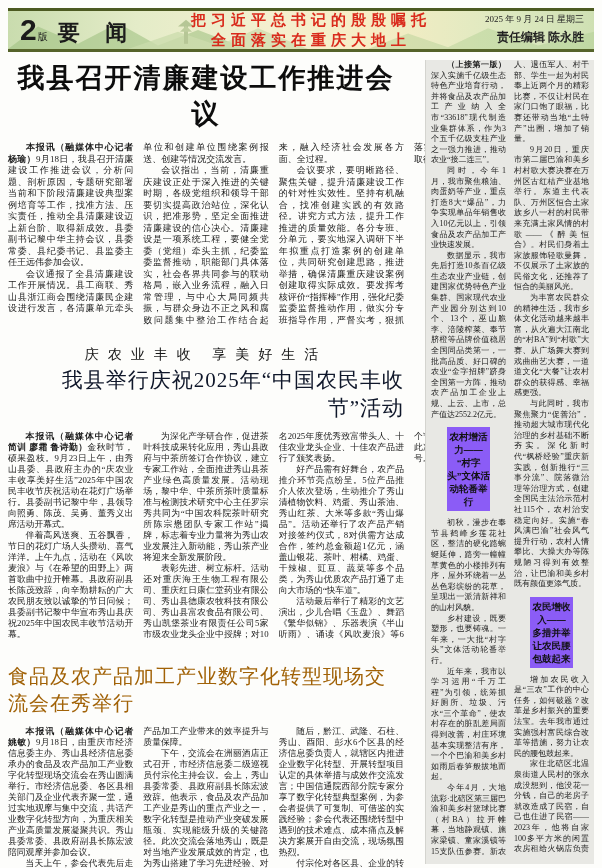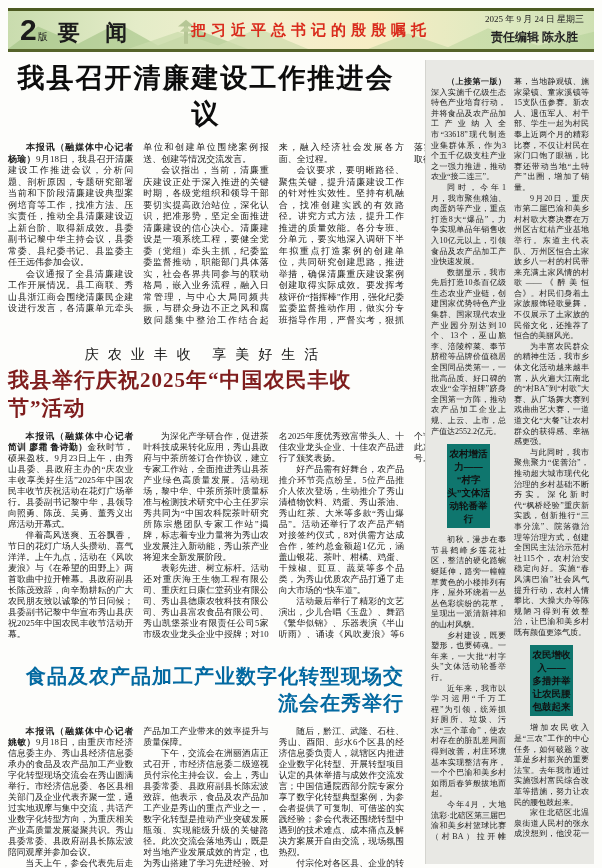"2025 年 9 月 24" .banner-meta { text-align: center -> right }
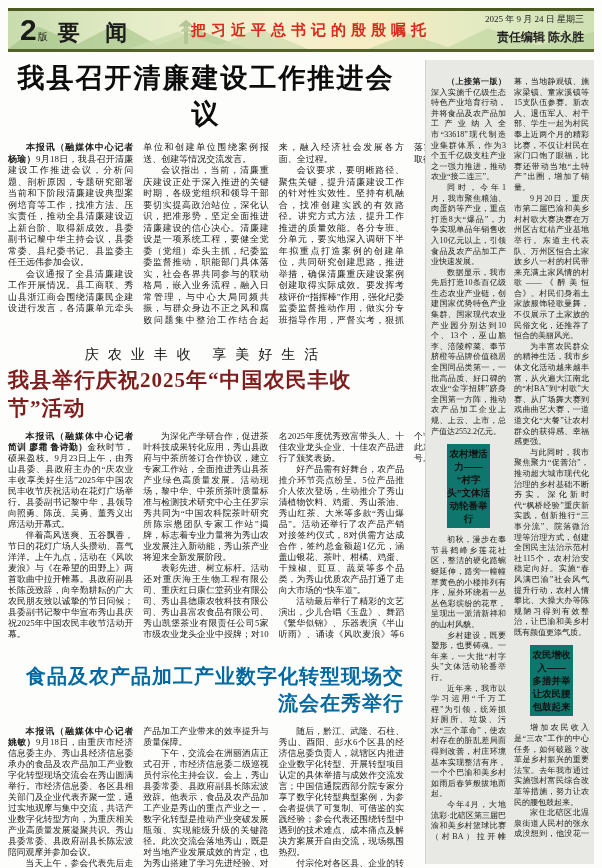"全面落实在重庆大地上" div { html: none -> <div>全面落实在重庆大地上</div> }
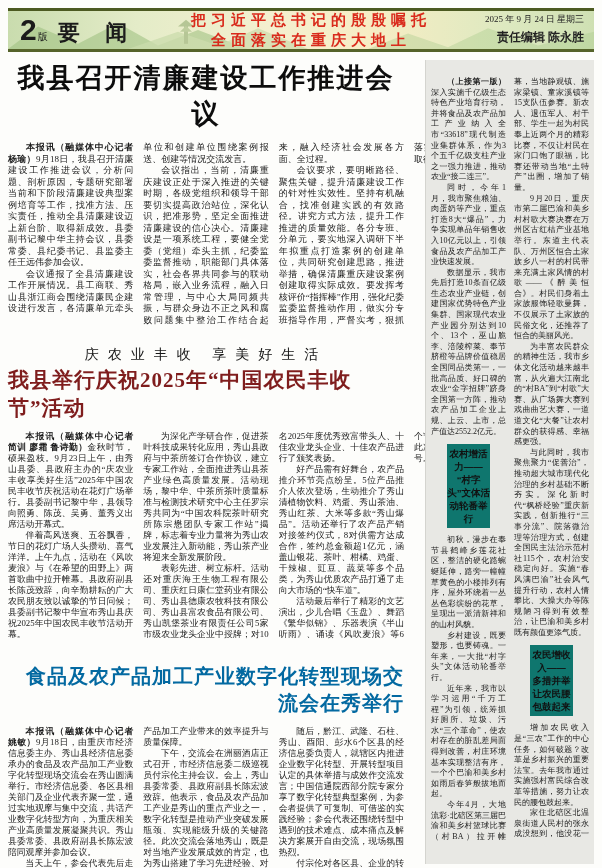"（上接第一版）深入实施千亿级生态特色产业培育行动，并将食品及农产品加工产业纳入全" .right-panel { padding: 17px 5px -> 0 5px }
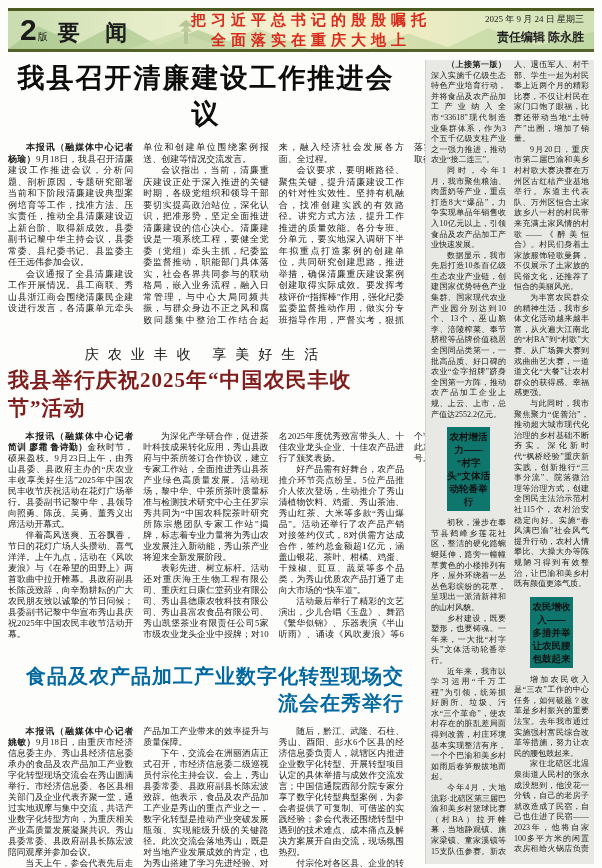"我县举行庆祝2025年“中国农民丰收节”活动" .headline2 { color: #7f1d1d -> #0f172a; font-weight: 700 -> 400; text-align: left -> right }
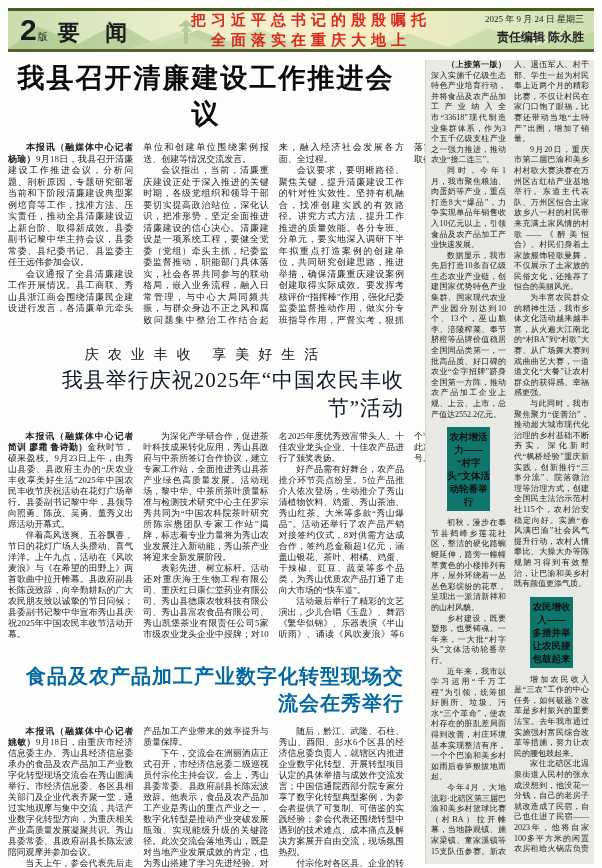"农村增活力——" .subhead { background: #0f766e -> #8b5cf6 }
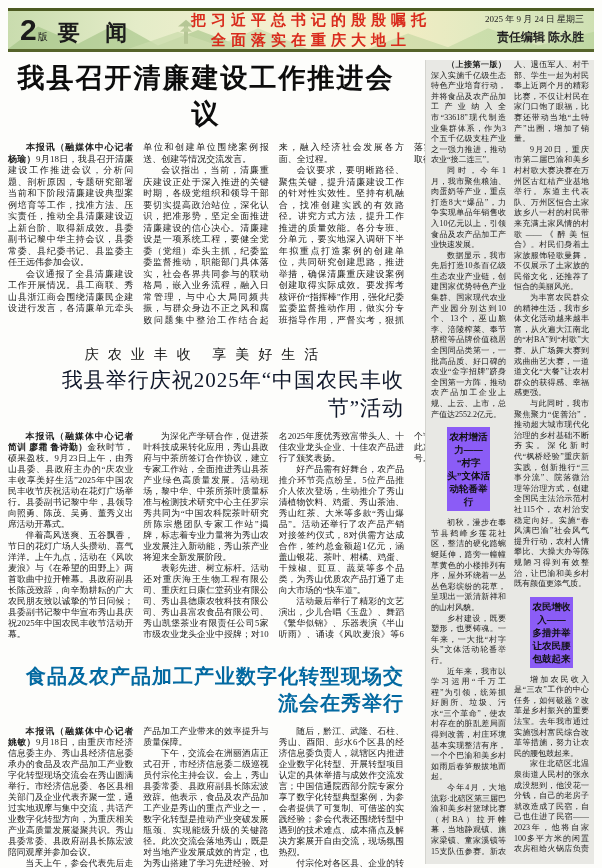"食品及农产品加工产业数字化转型现场交流会在秀举行" .headline3 { color: #0369a1 -> #a16207; font-weight: 700 -> 400; text-align: right -> left }
